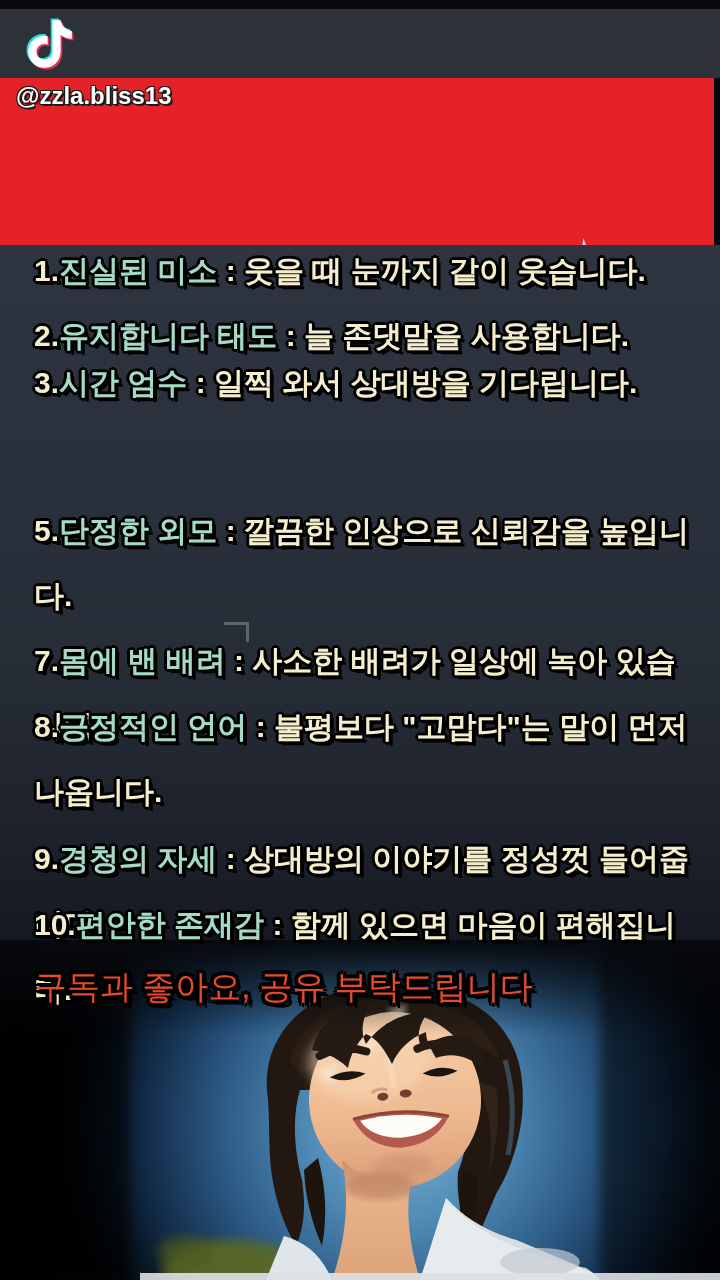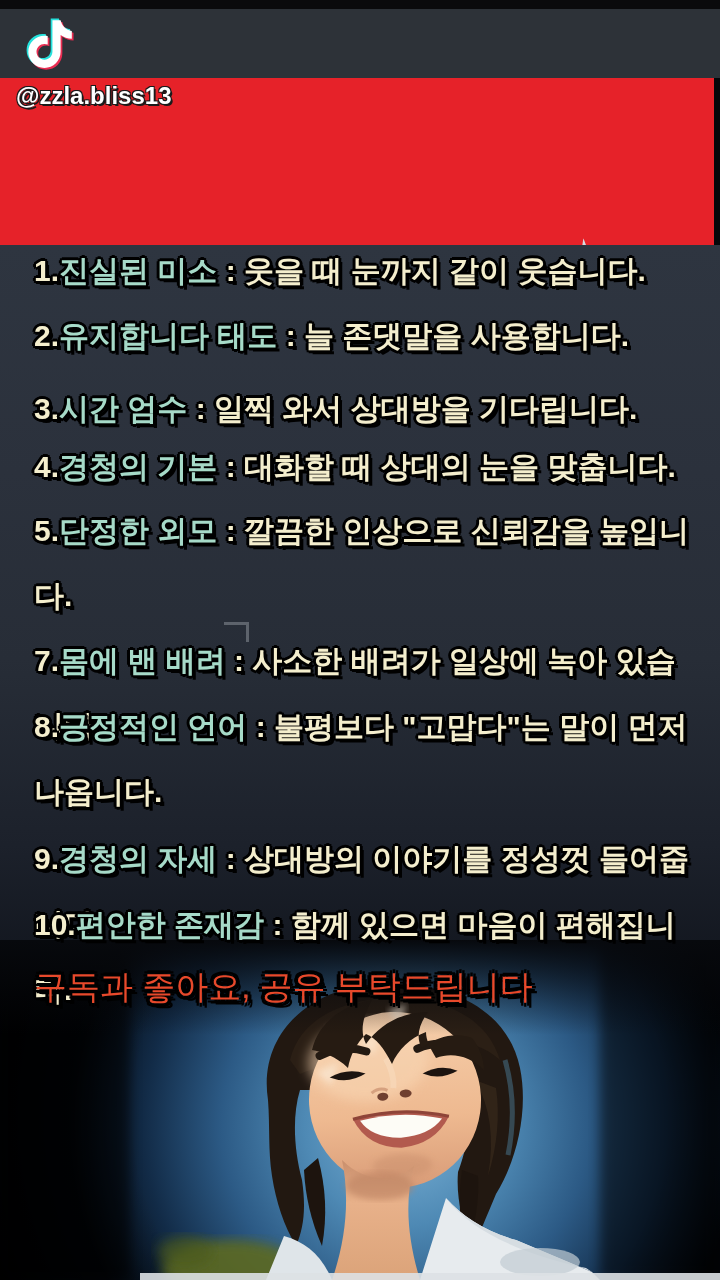"3.시간 엄수 : 일찍 와서" div.row { top: 376px -> 350px }
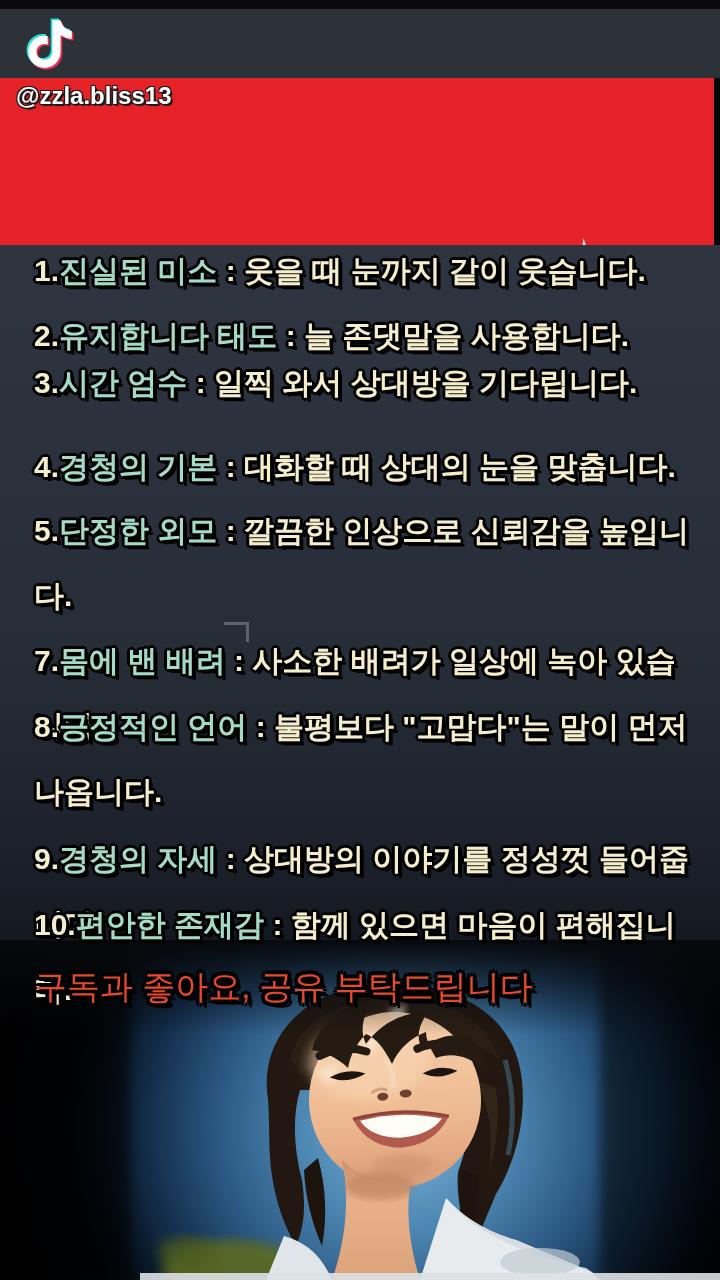"4.경청의 기본 : 대화할 때" div.row { html: <div><span>4.</span><span>경청의 기본</span><span> : 대화할 때 상대의 눈을 맞춥니다.</span></div> -> none }
